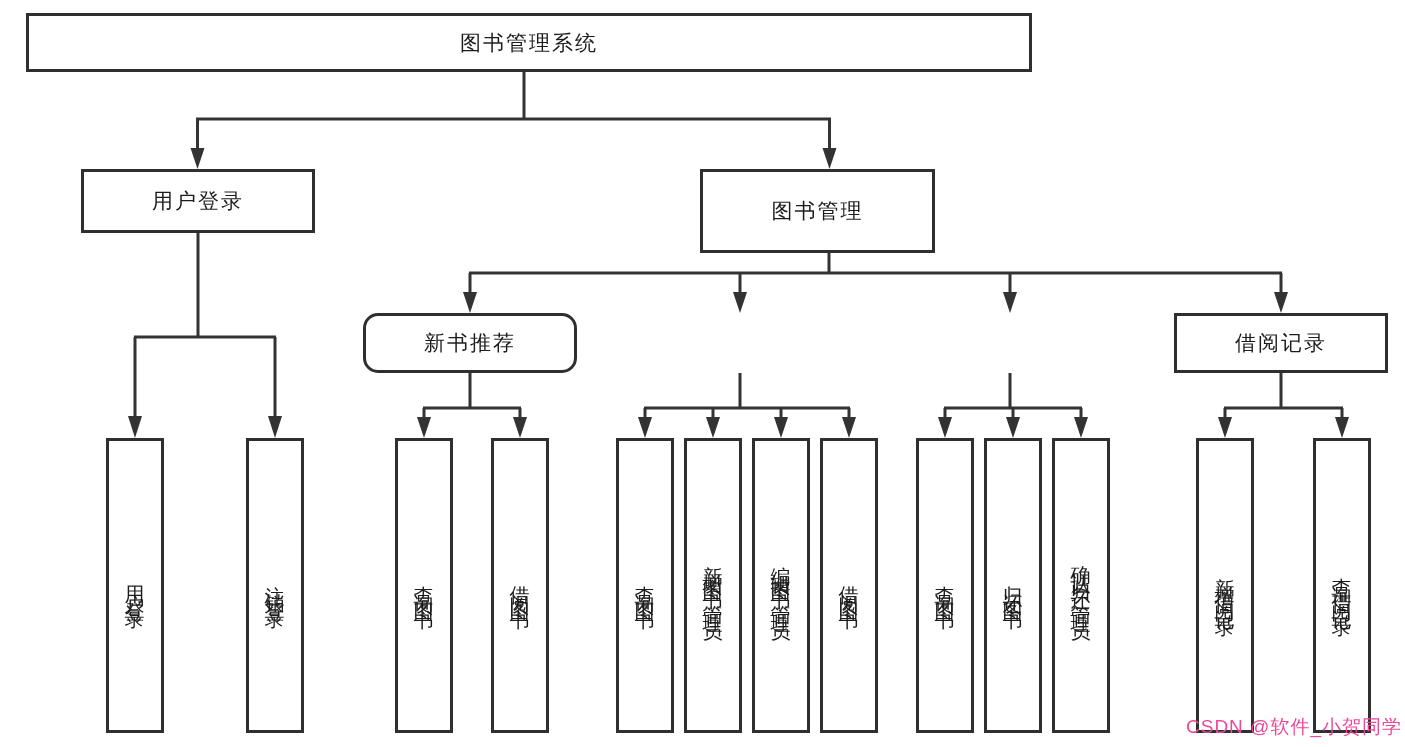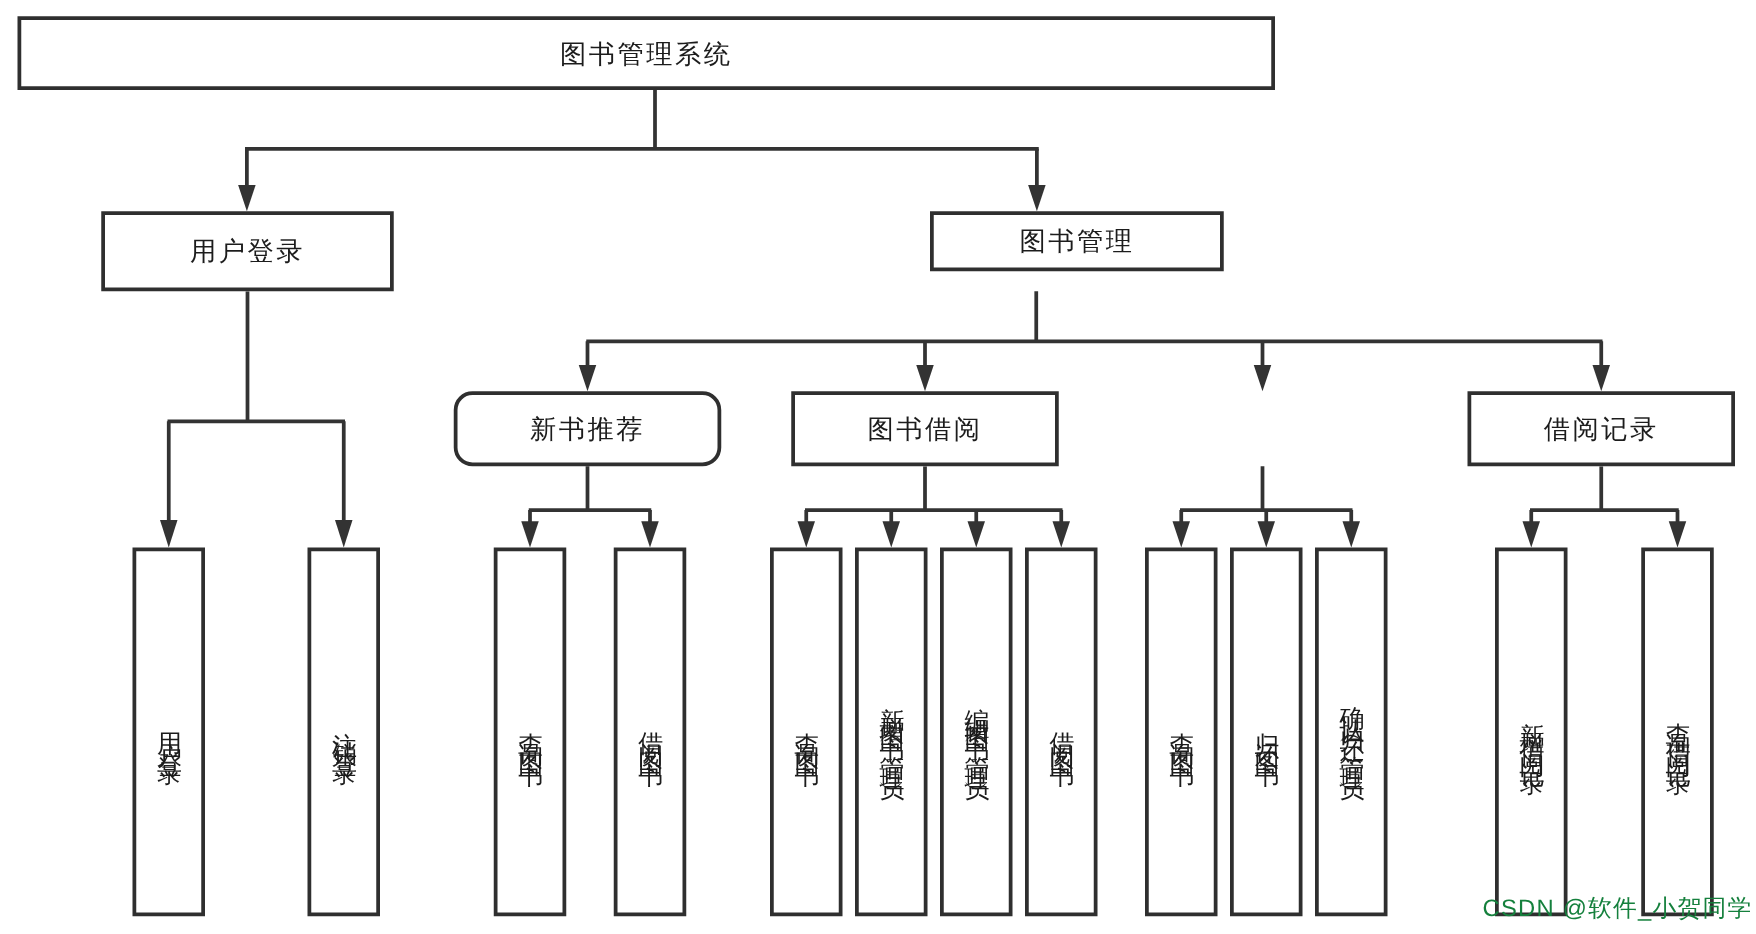"图书管理系统" div.node { left: 14px -> 26px }
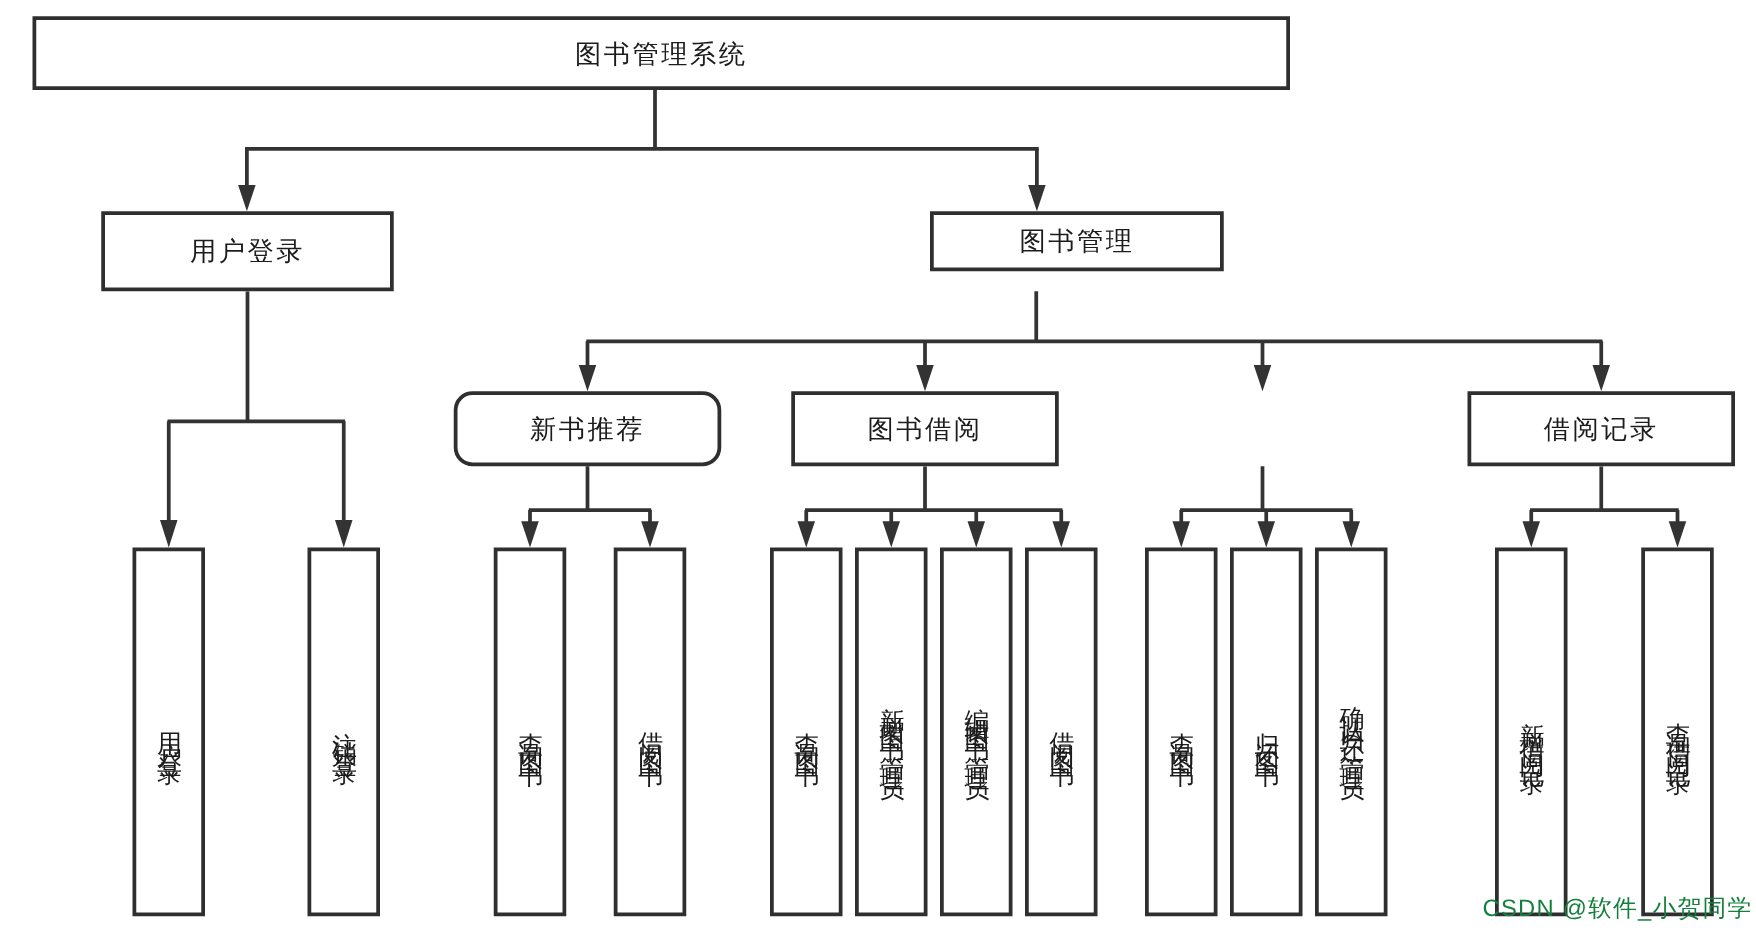"图书管理" div.node { height: 48px -> 84px; left: 744px -> 700px }
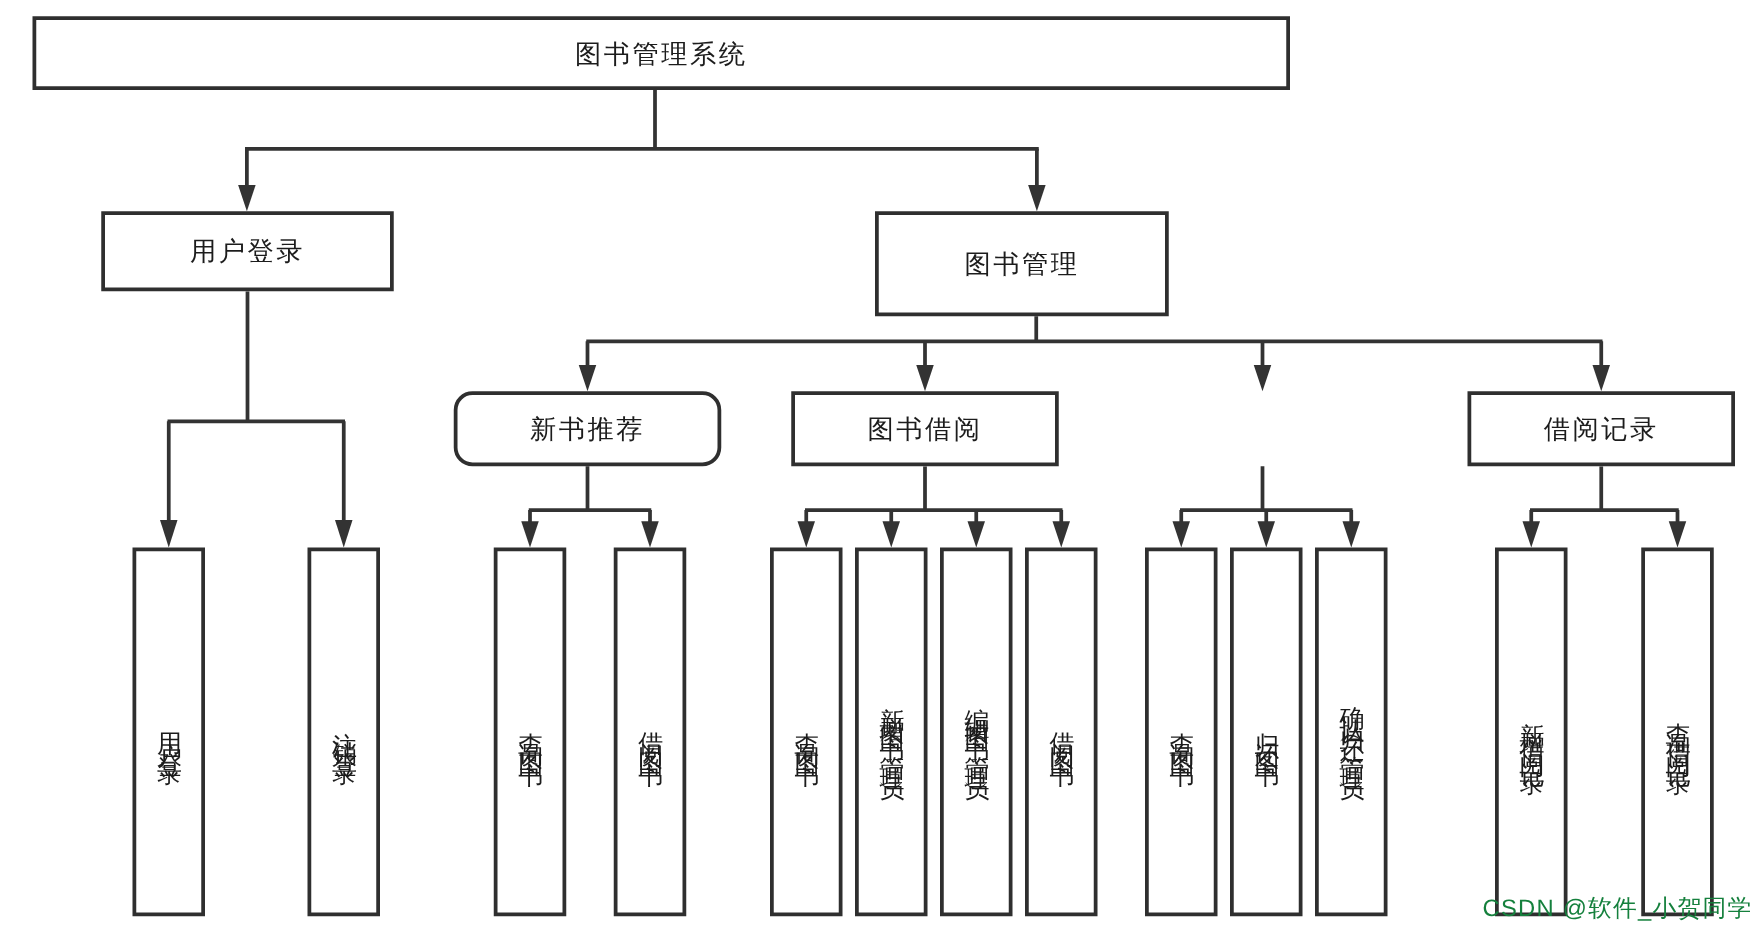"图书借阅" div.node { html: <div> <span>图书借阅</span> </div> -> none }
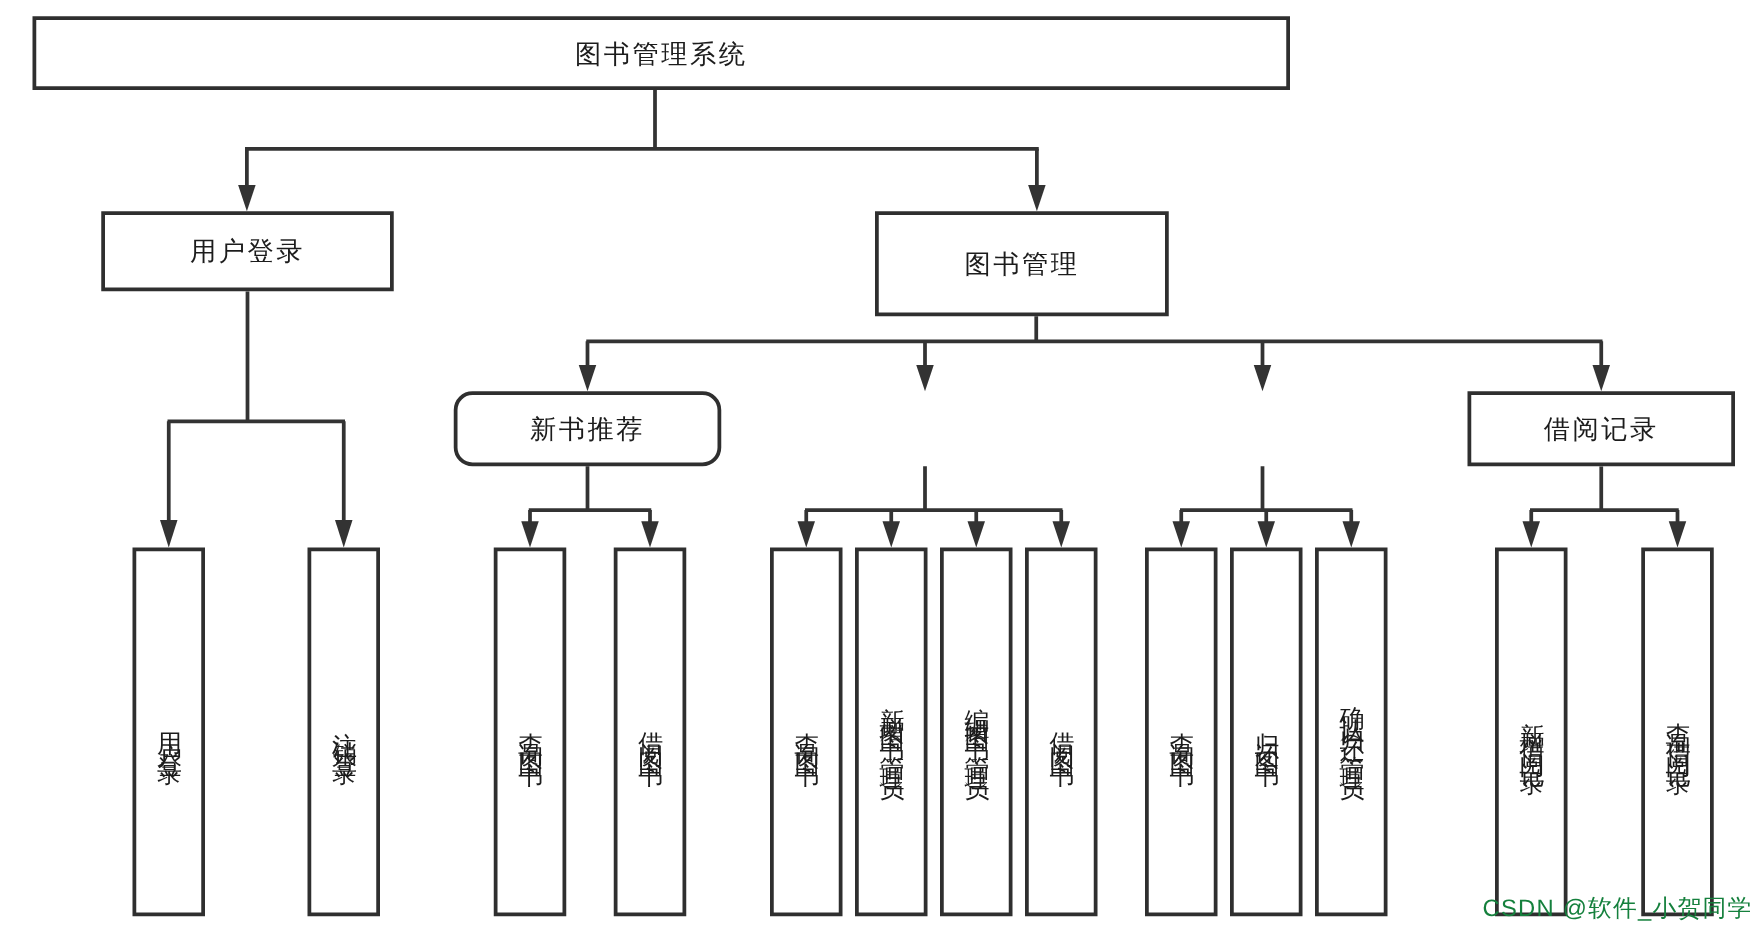"CSDN @软件_小贺同学" .watermark { color: #15803d -> #ec4899 }
